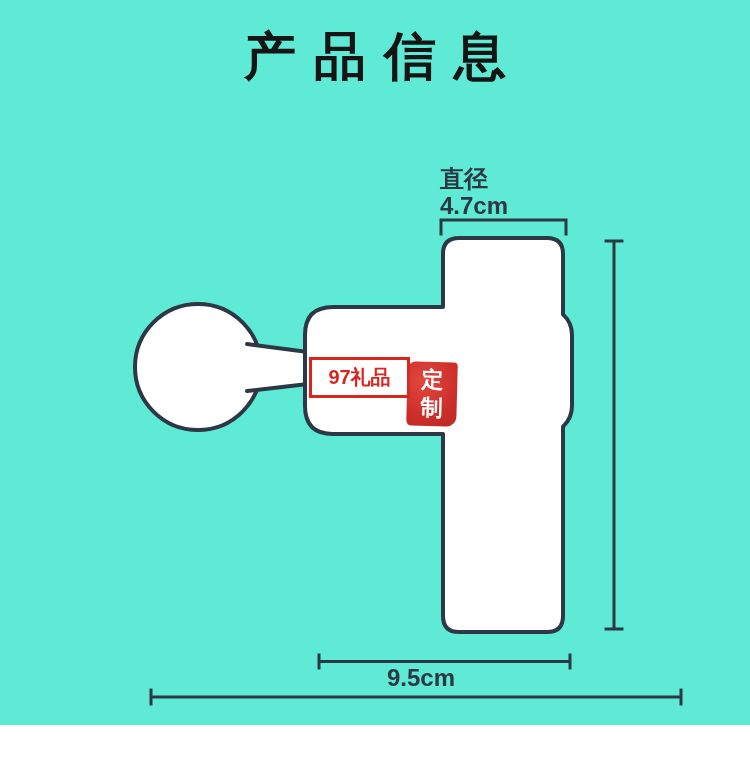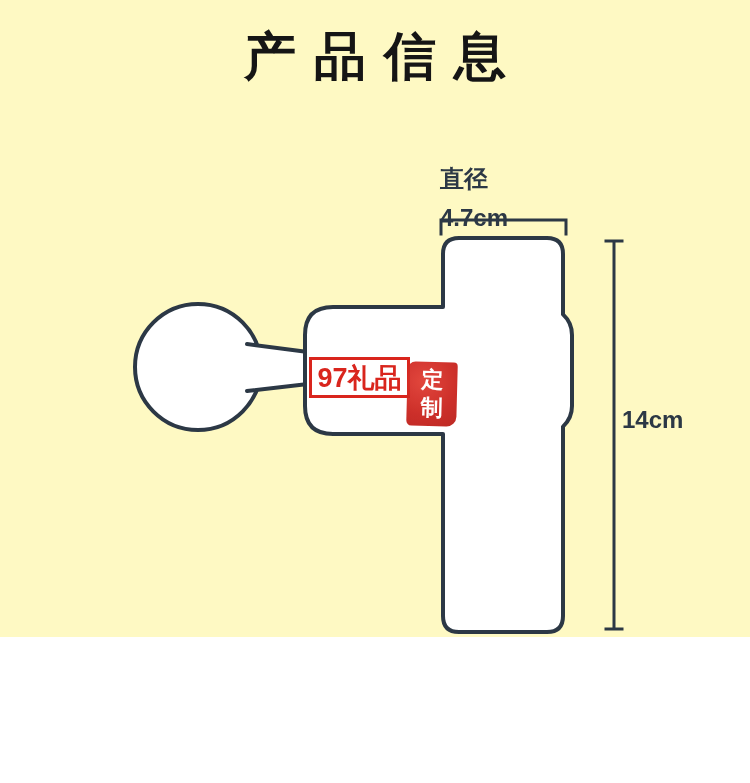"产品信息" .page { background: #fef9c3 -> #5eead4; height: 637px -> 725px }
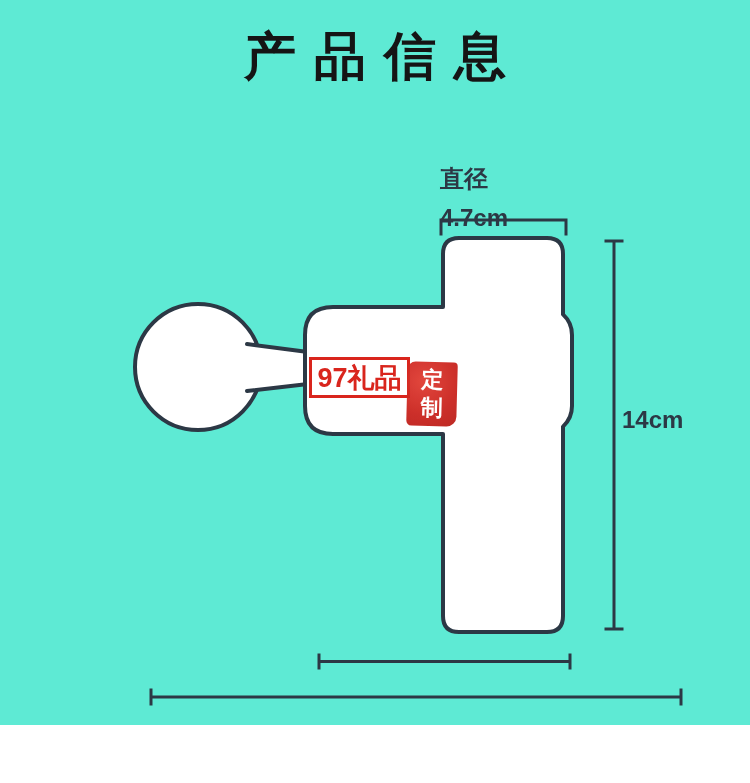"4.7cm" .label-diameter-value { margin-top: 12px -> none }
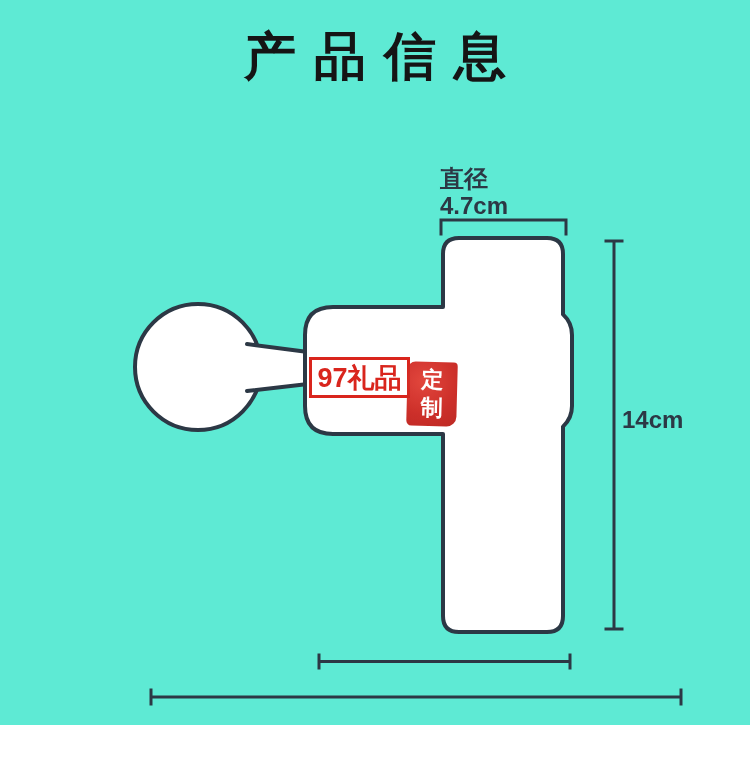"97礼品" .watermark-brand-box { font-size: 27px -> 20px }
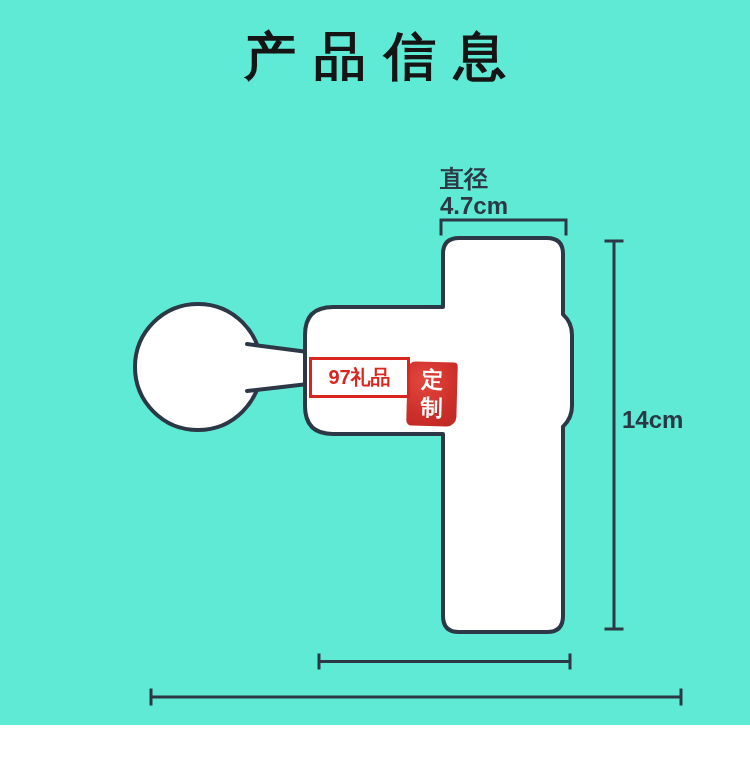"14cm" div.dim-label { html: <div>14cm</div> -> none }
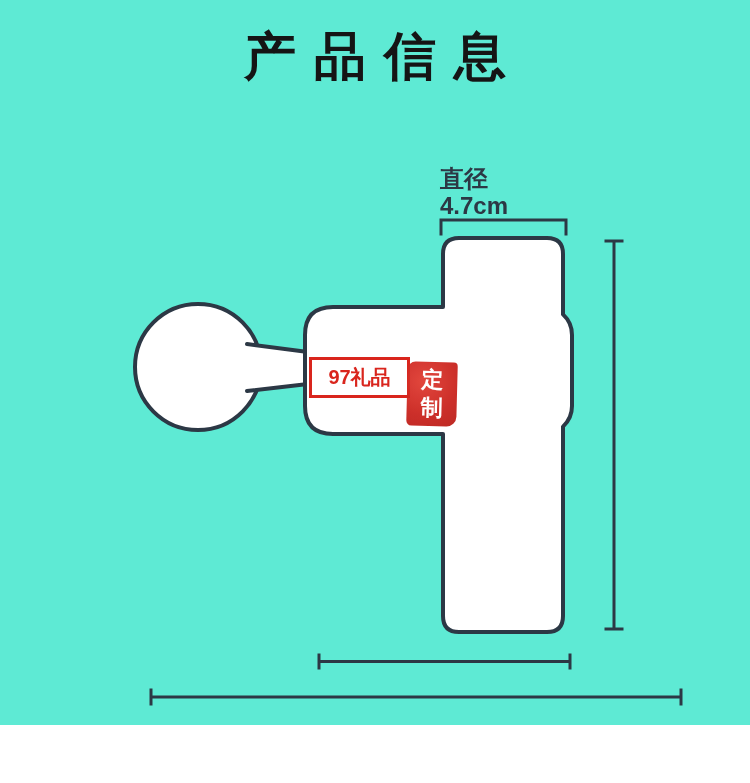"9.5cm" div.dim-label { html: none -> <div>9.5cm</div> }
